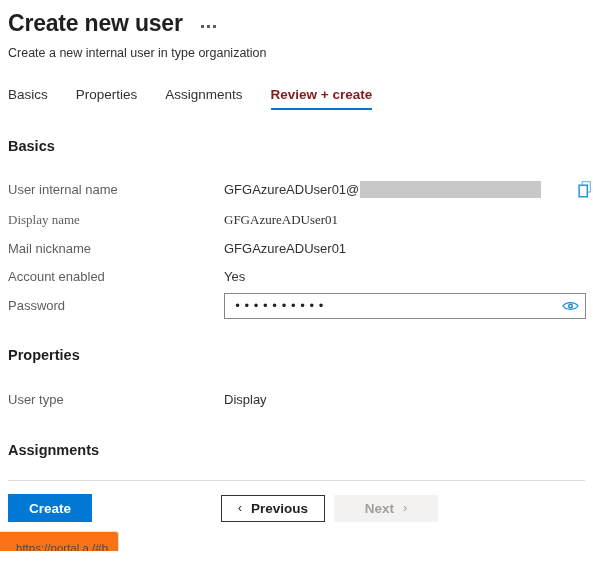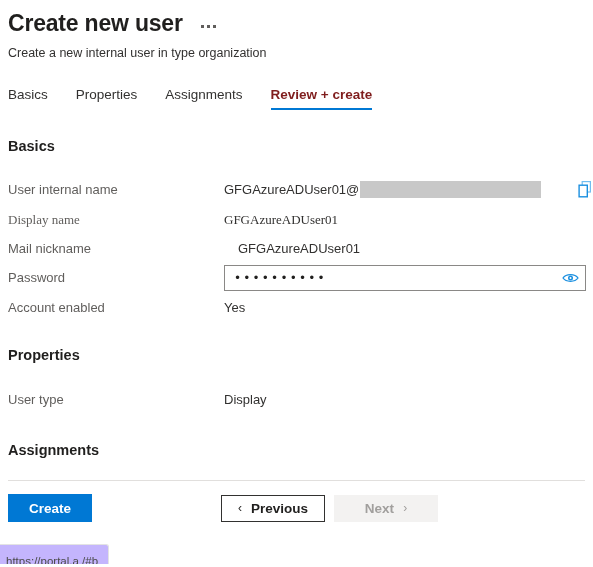"Mail nickname" div.row { gap: 14px -> none }
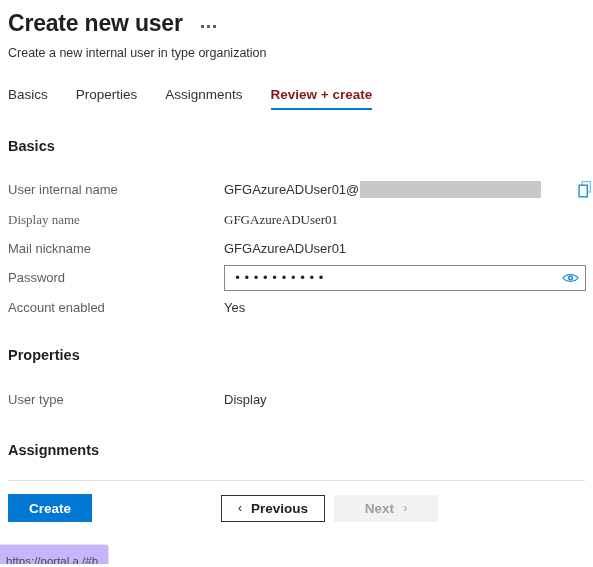"Password" div.row { order: before "Account enabled" -> after "Account enabled" }
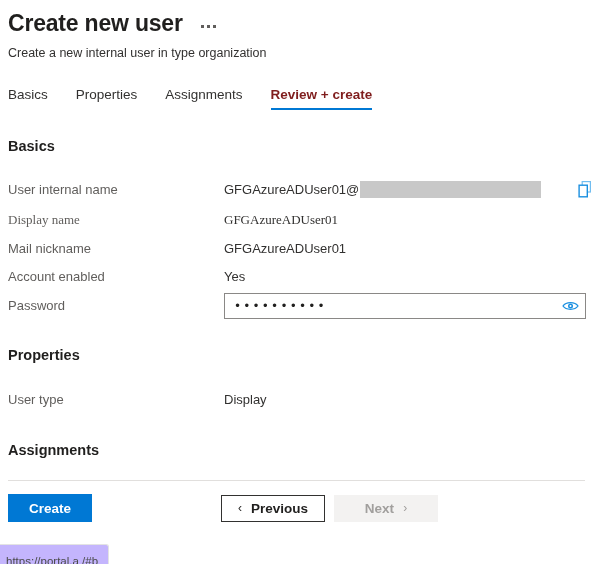"https://portal.a /#b" .status-bar { background: #c4b5fd -> #f97316; bottom: 3px -> 16px; padding: 0 10px 0 6px -> 0 10px 0 16px }
